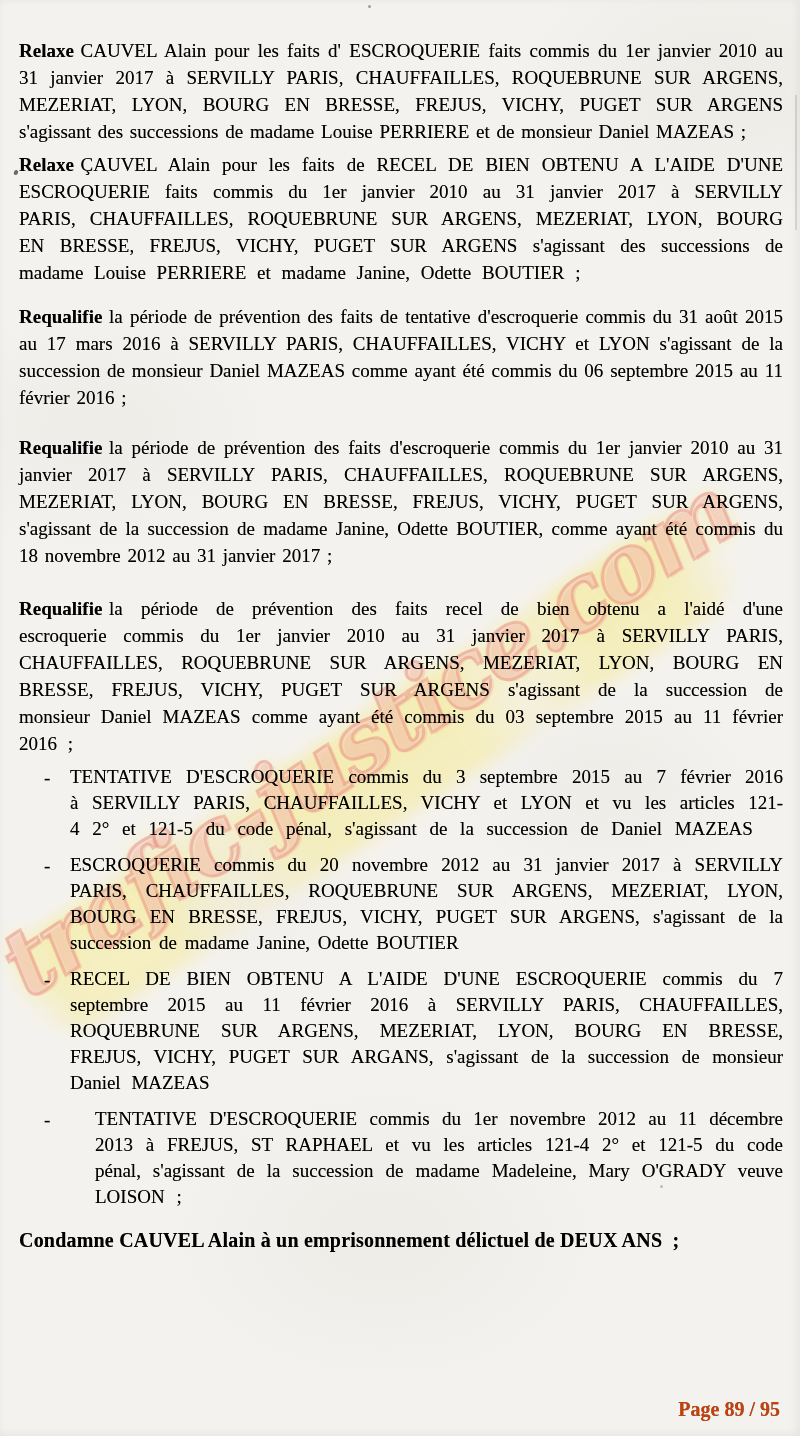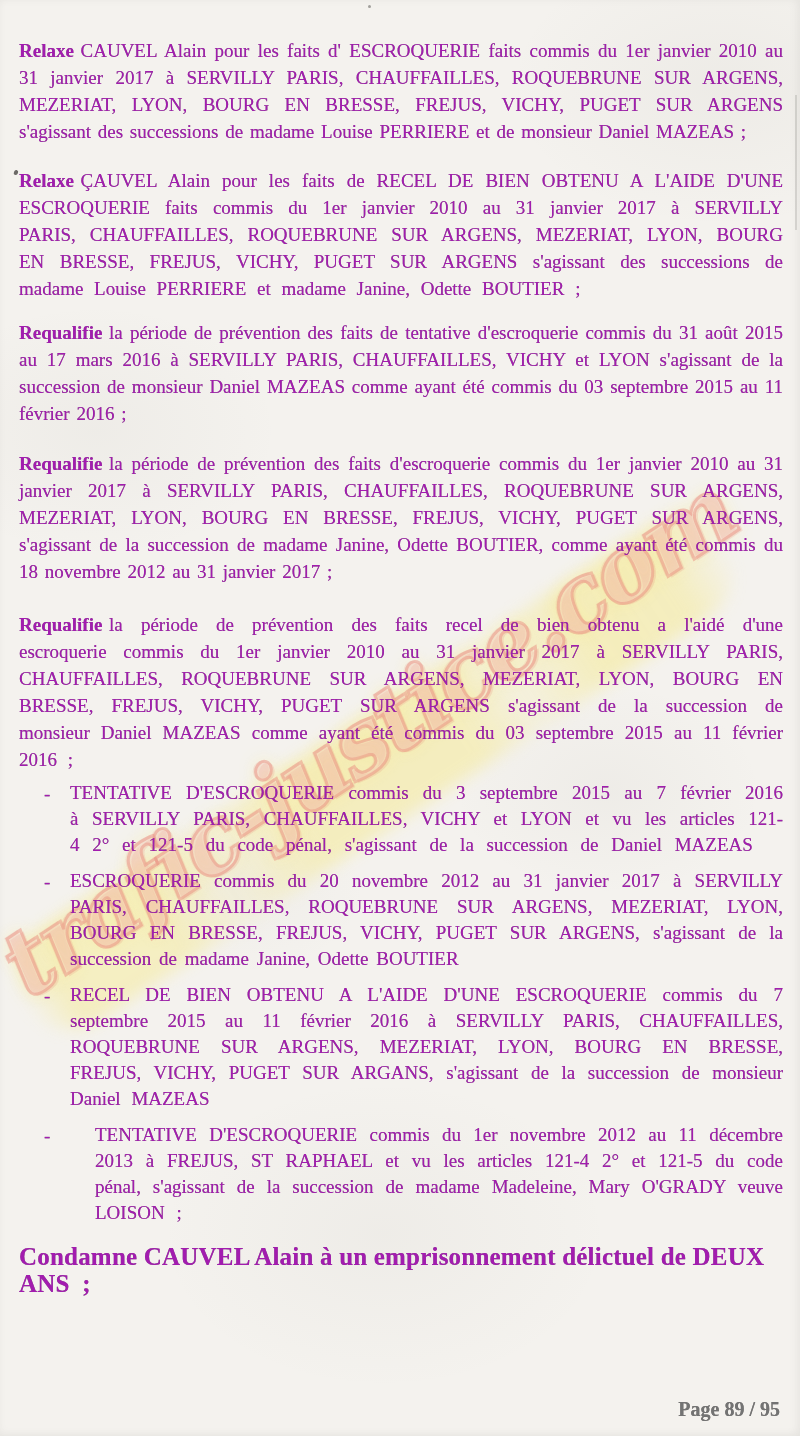"Relaxe CAUVEL Alain pour les" .content { color: #a21caf -> #000000 }
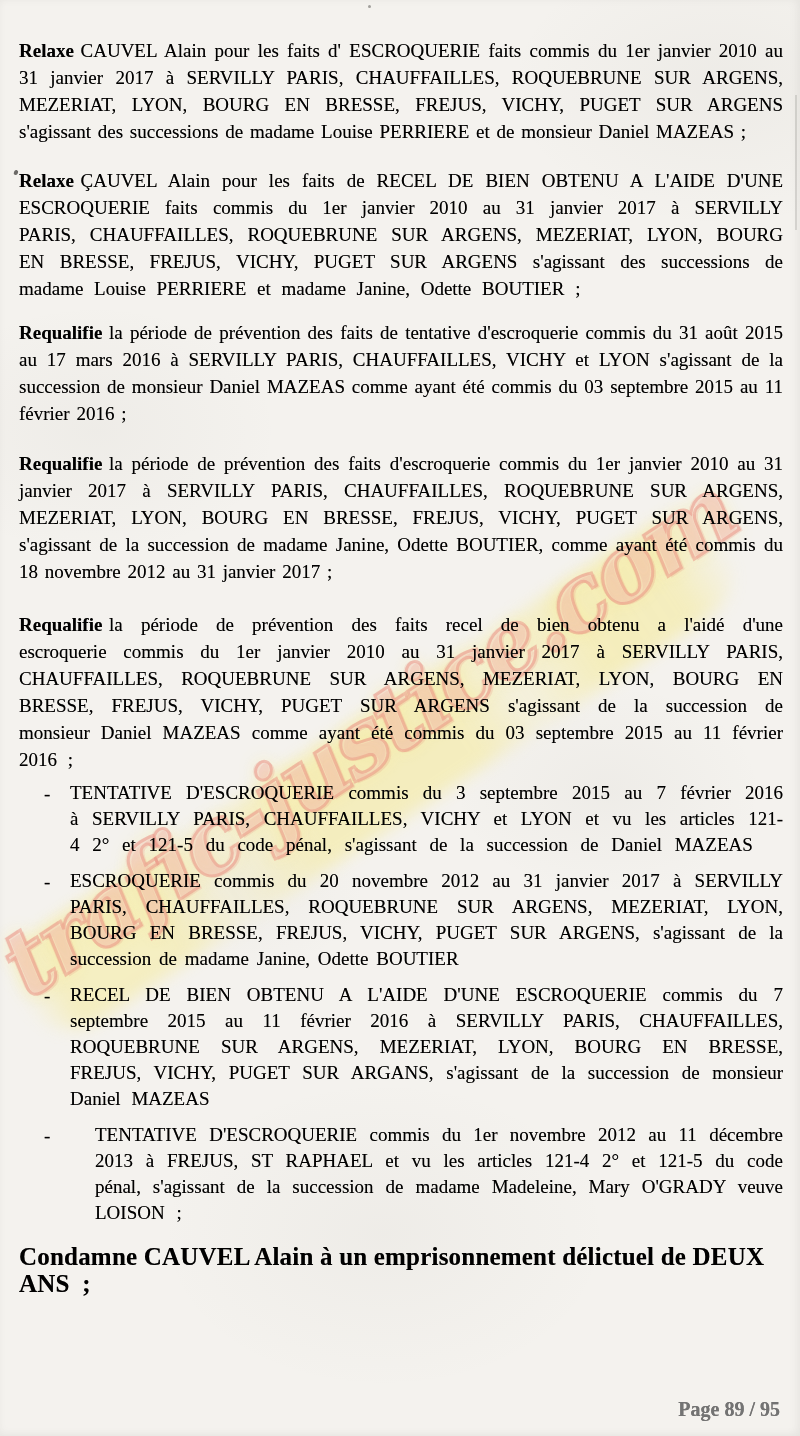"Relaxe ÇAUVEL Alain pour les" .p2 { margin-top: 22px -> 6px }
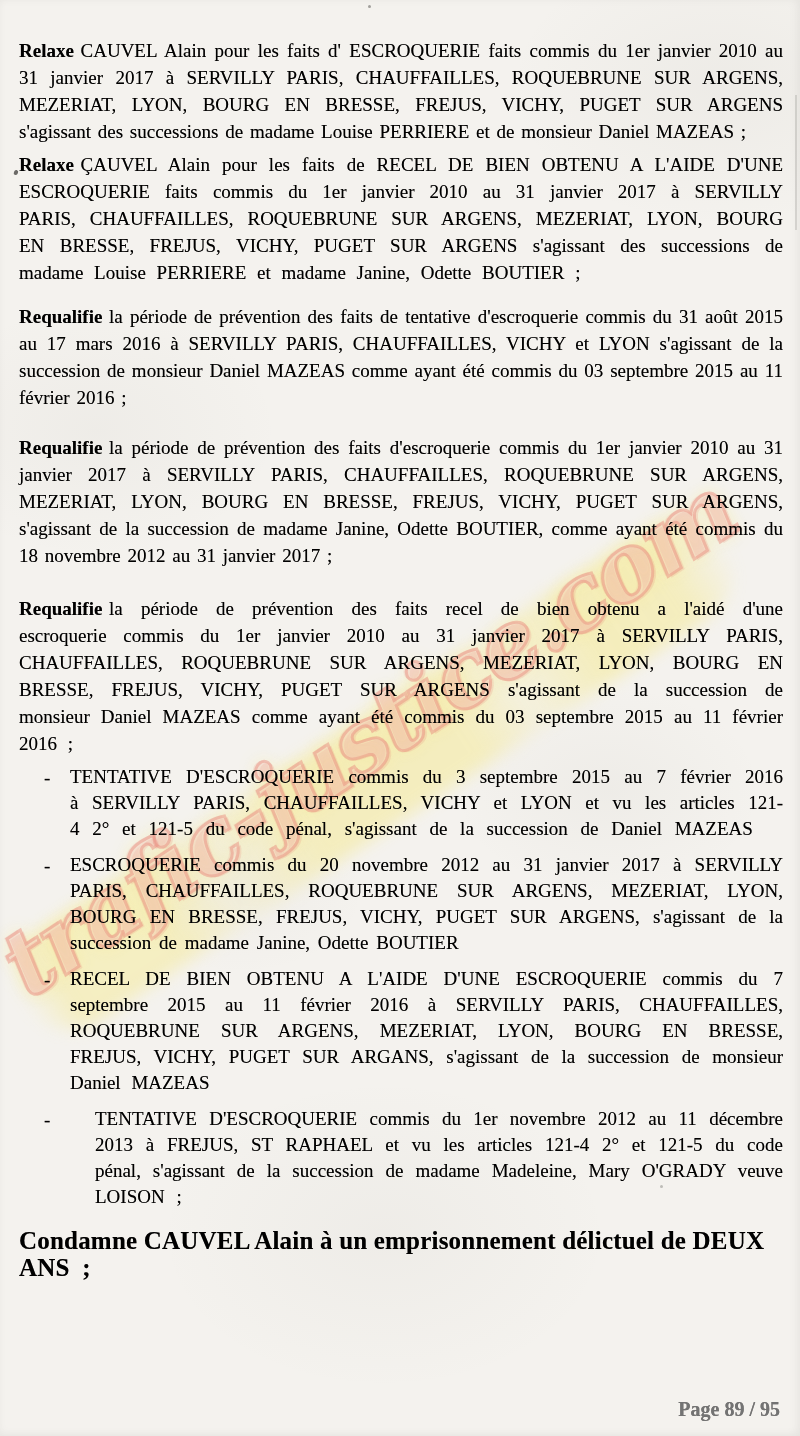"la période de prévention des faits de" span { text: 03 -> 06 }
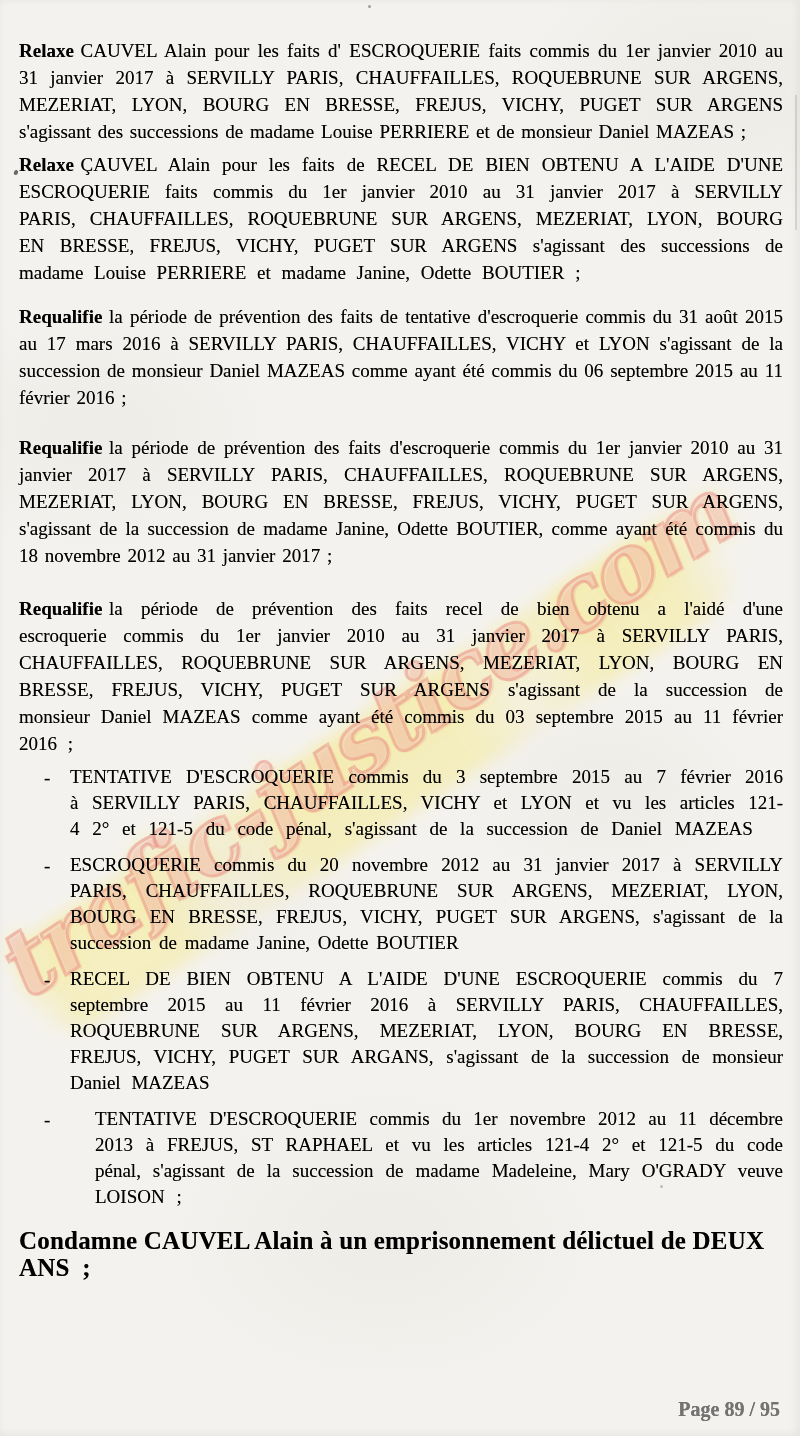"Condamne CAUVEL Alain à un" .condamne { font-size: 25px -> 20px }
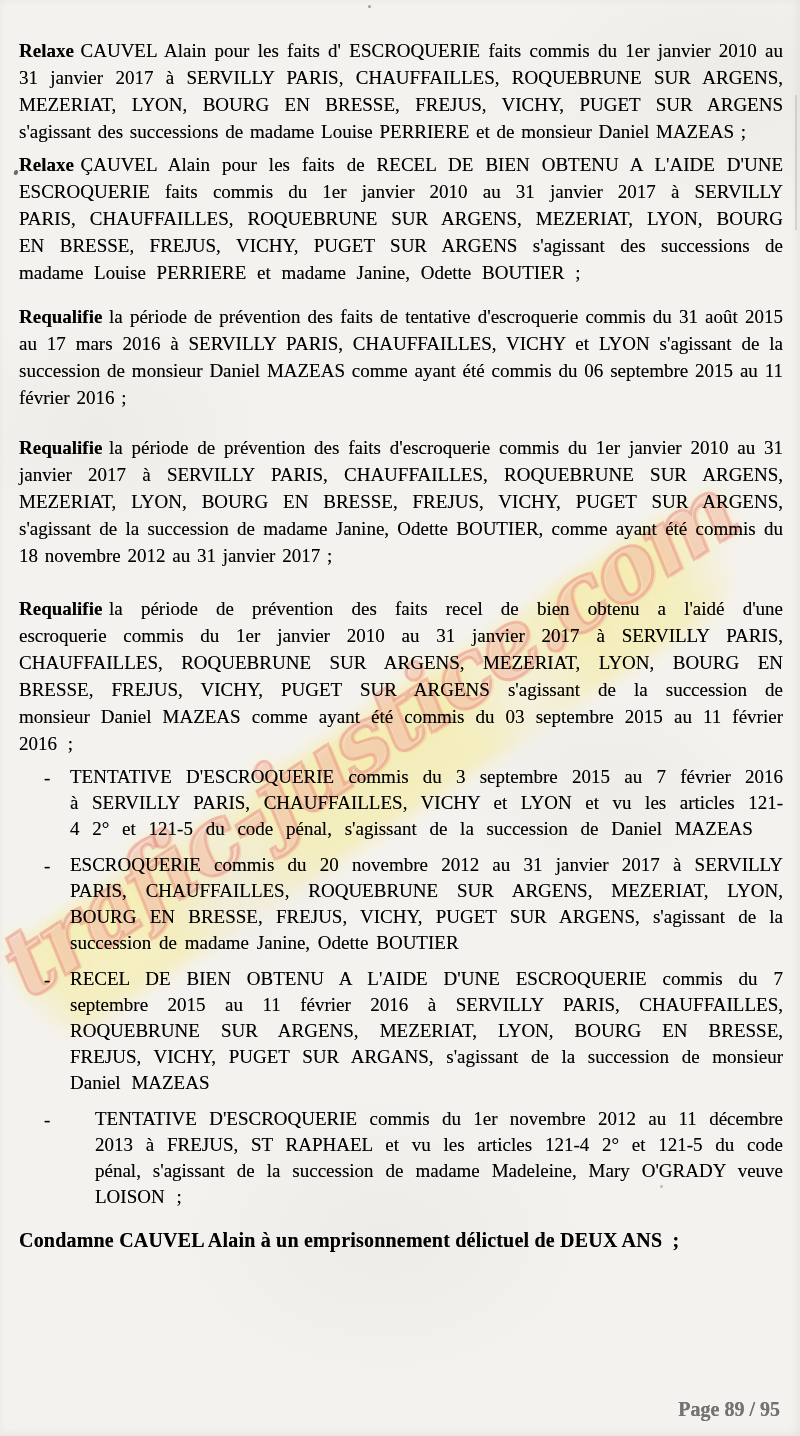"Page 89 / 95" .footer { color: #737373 -> #c2410c }
